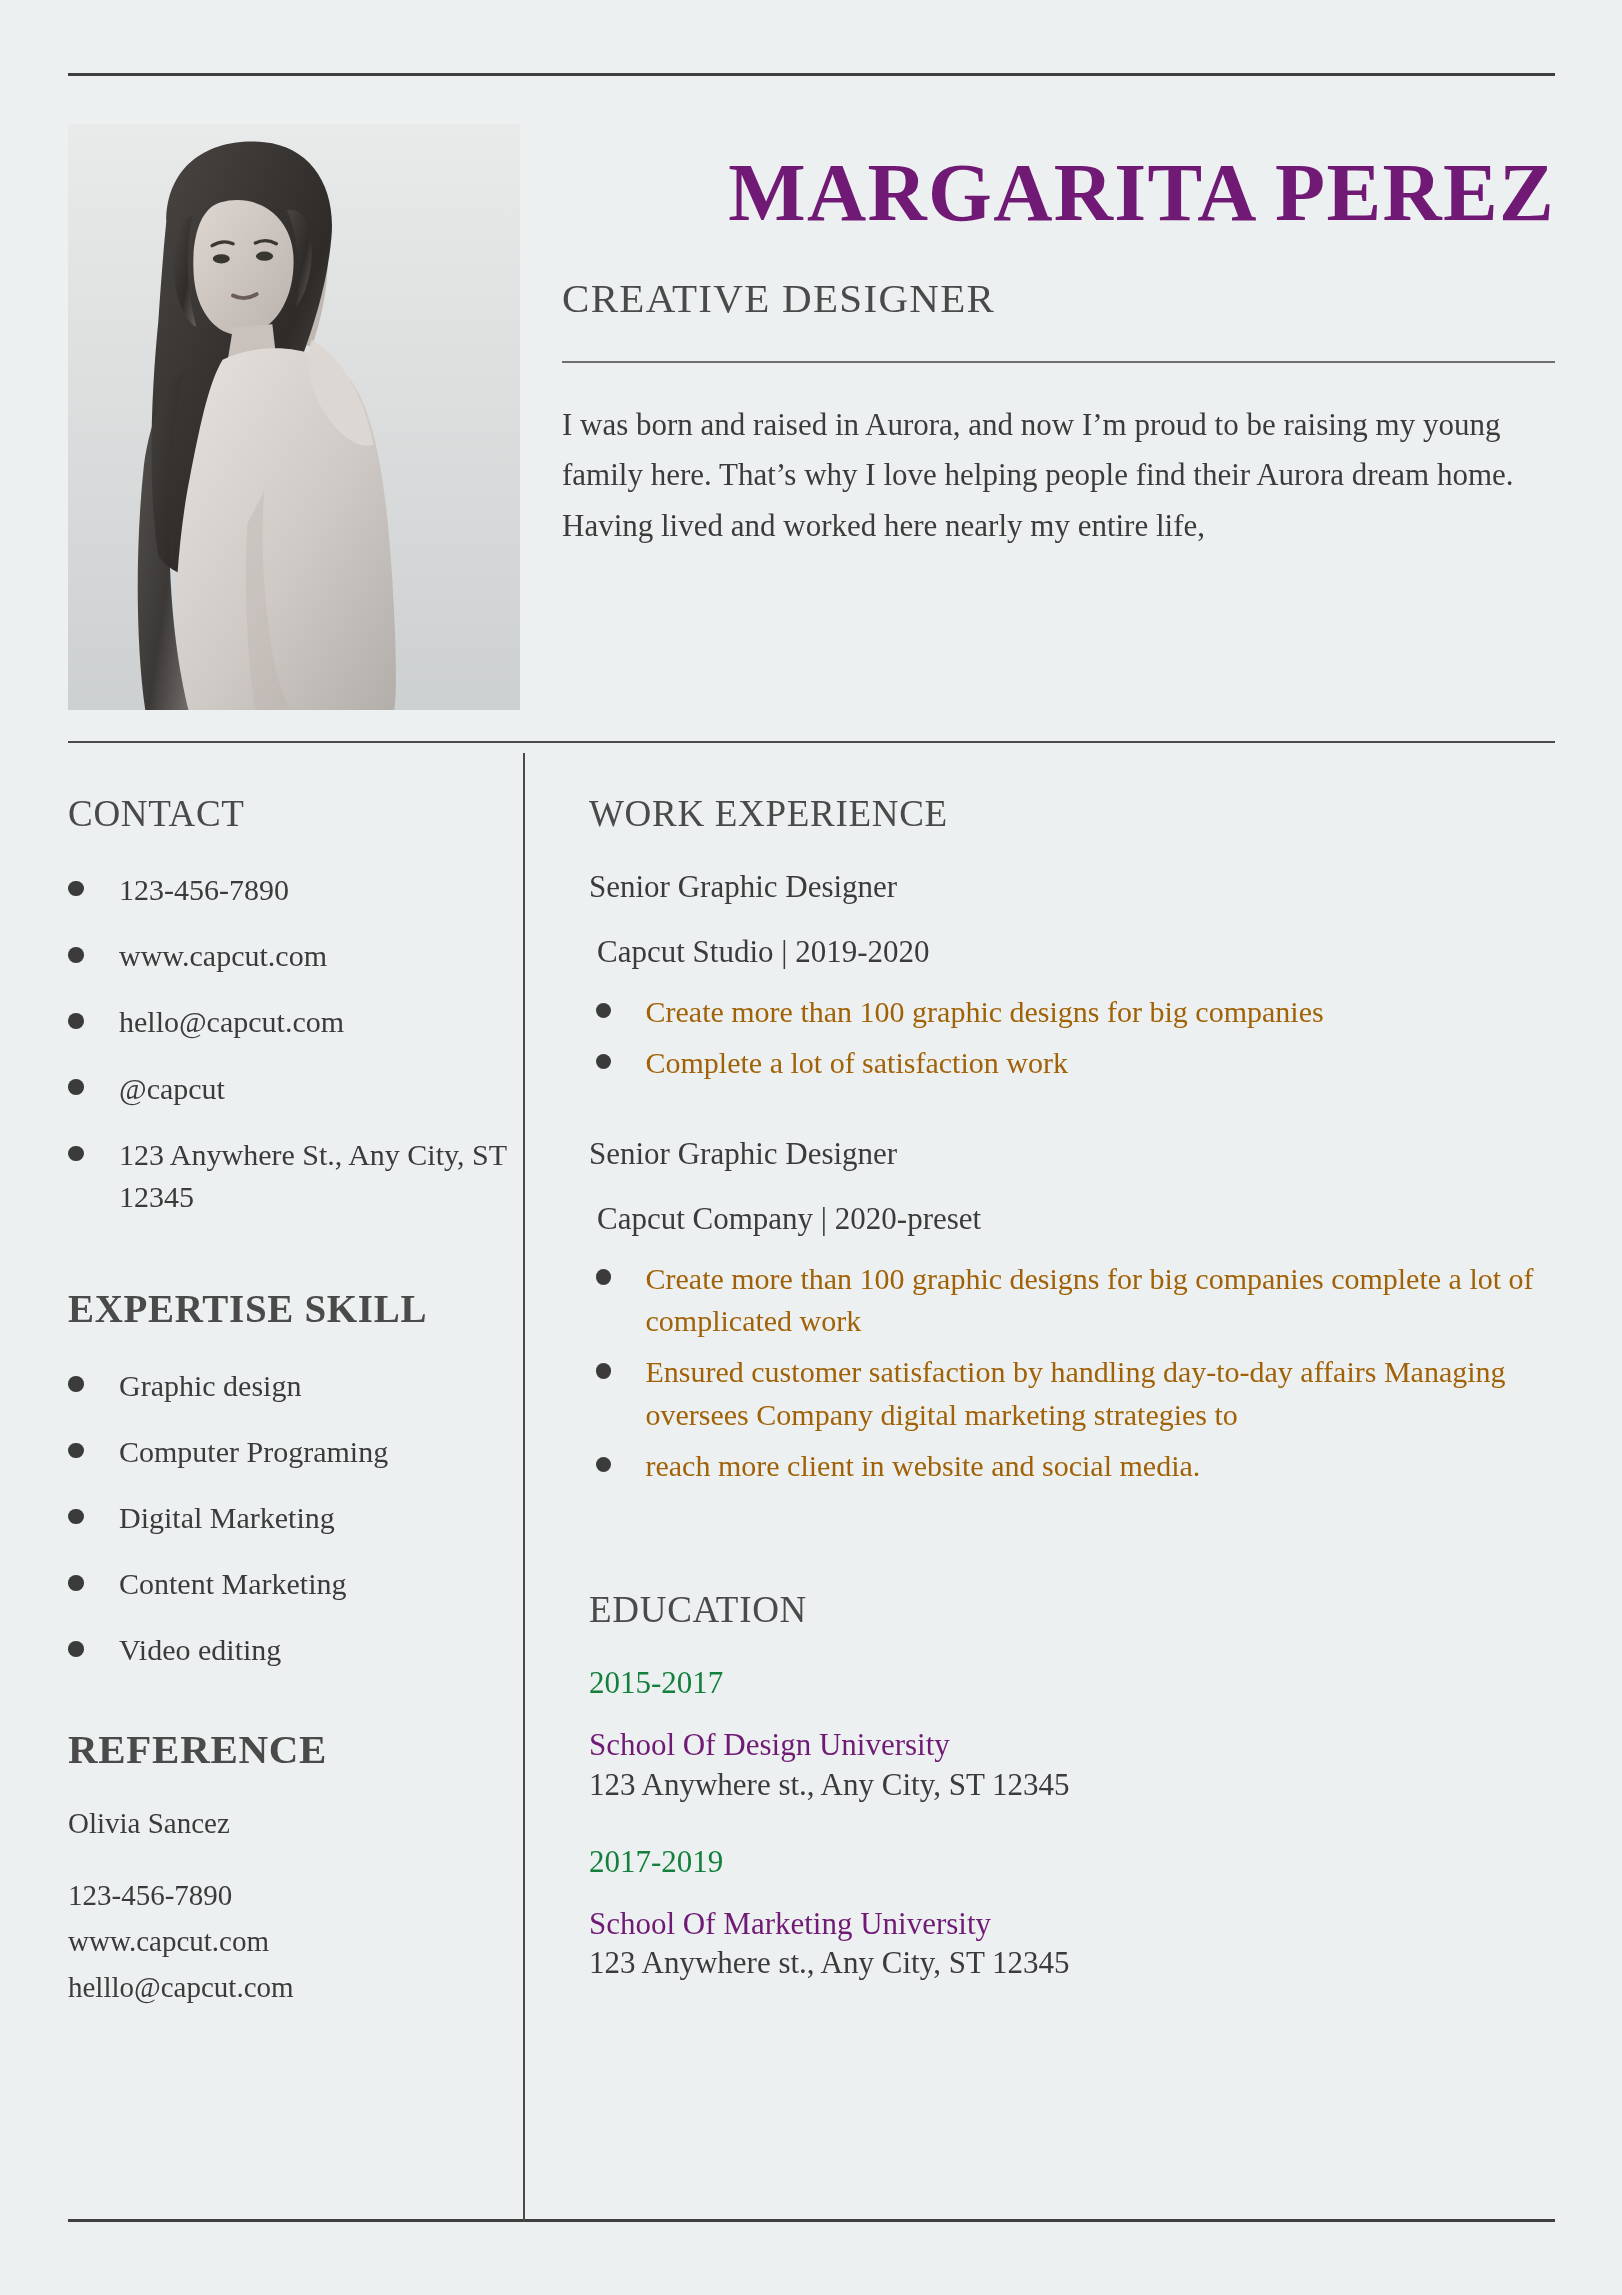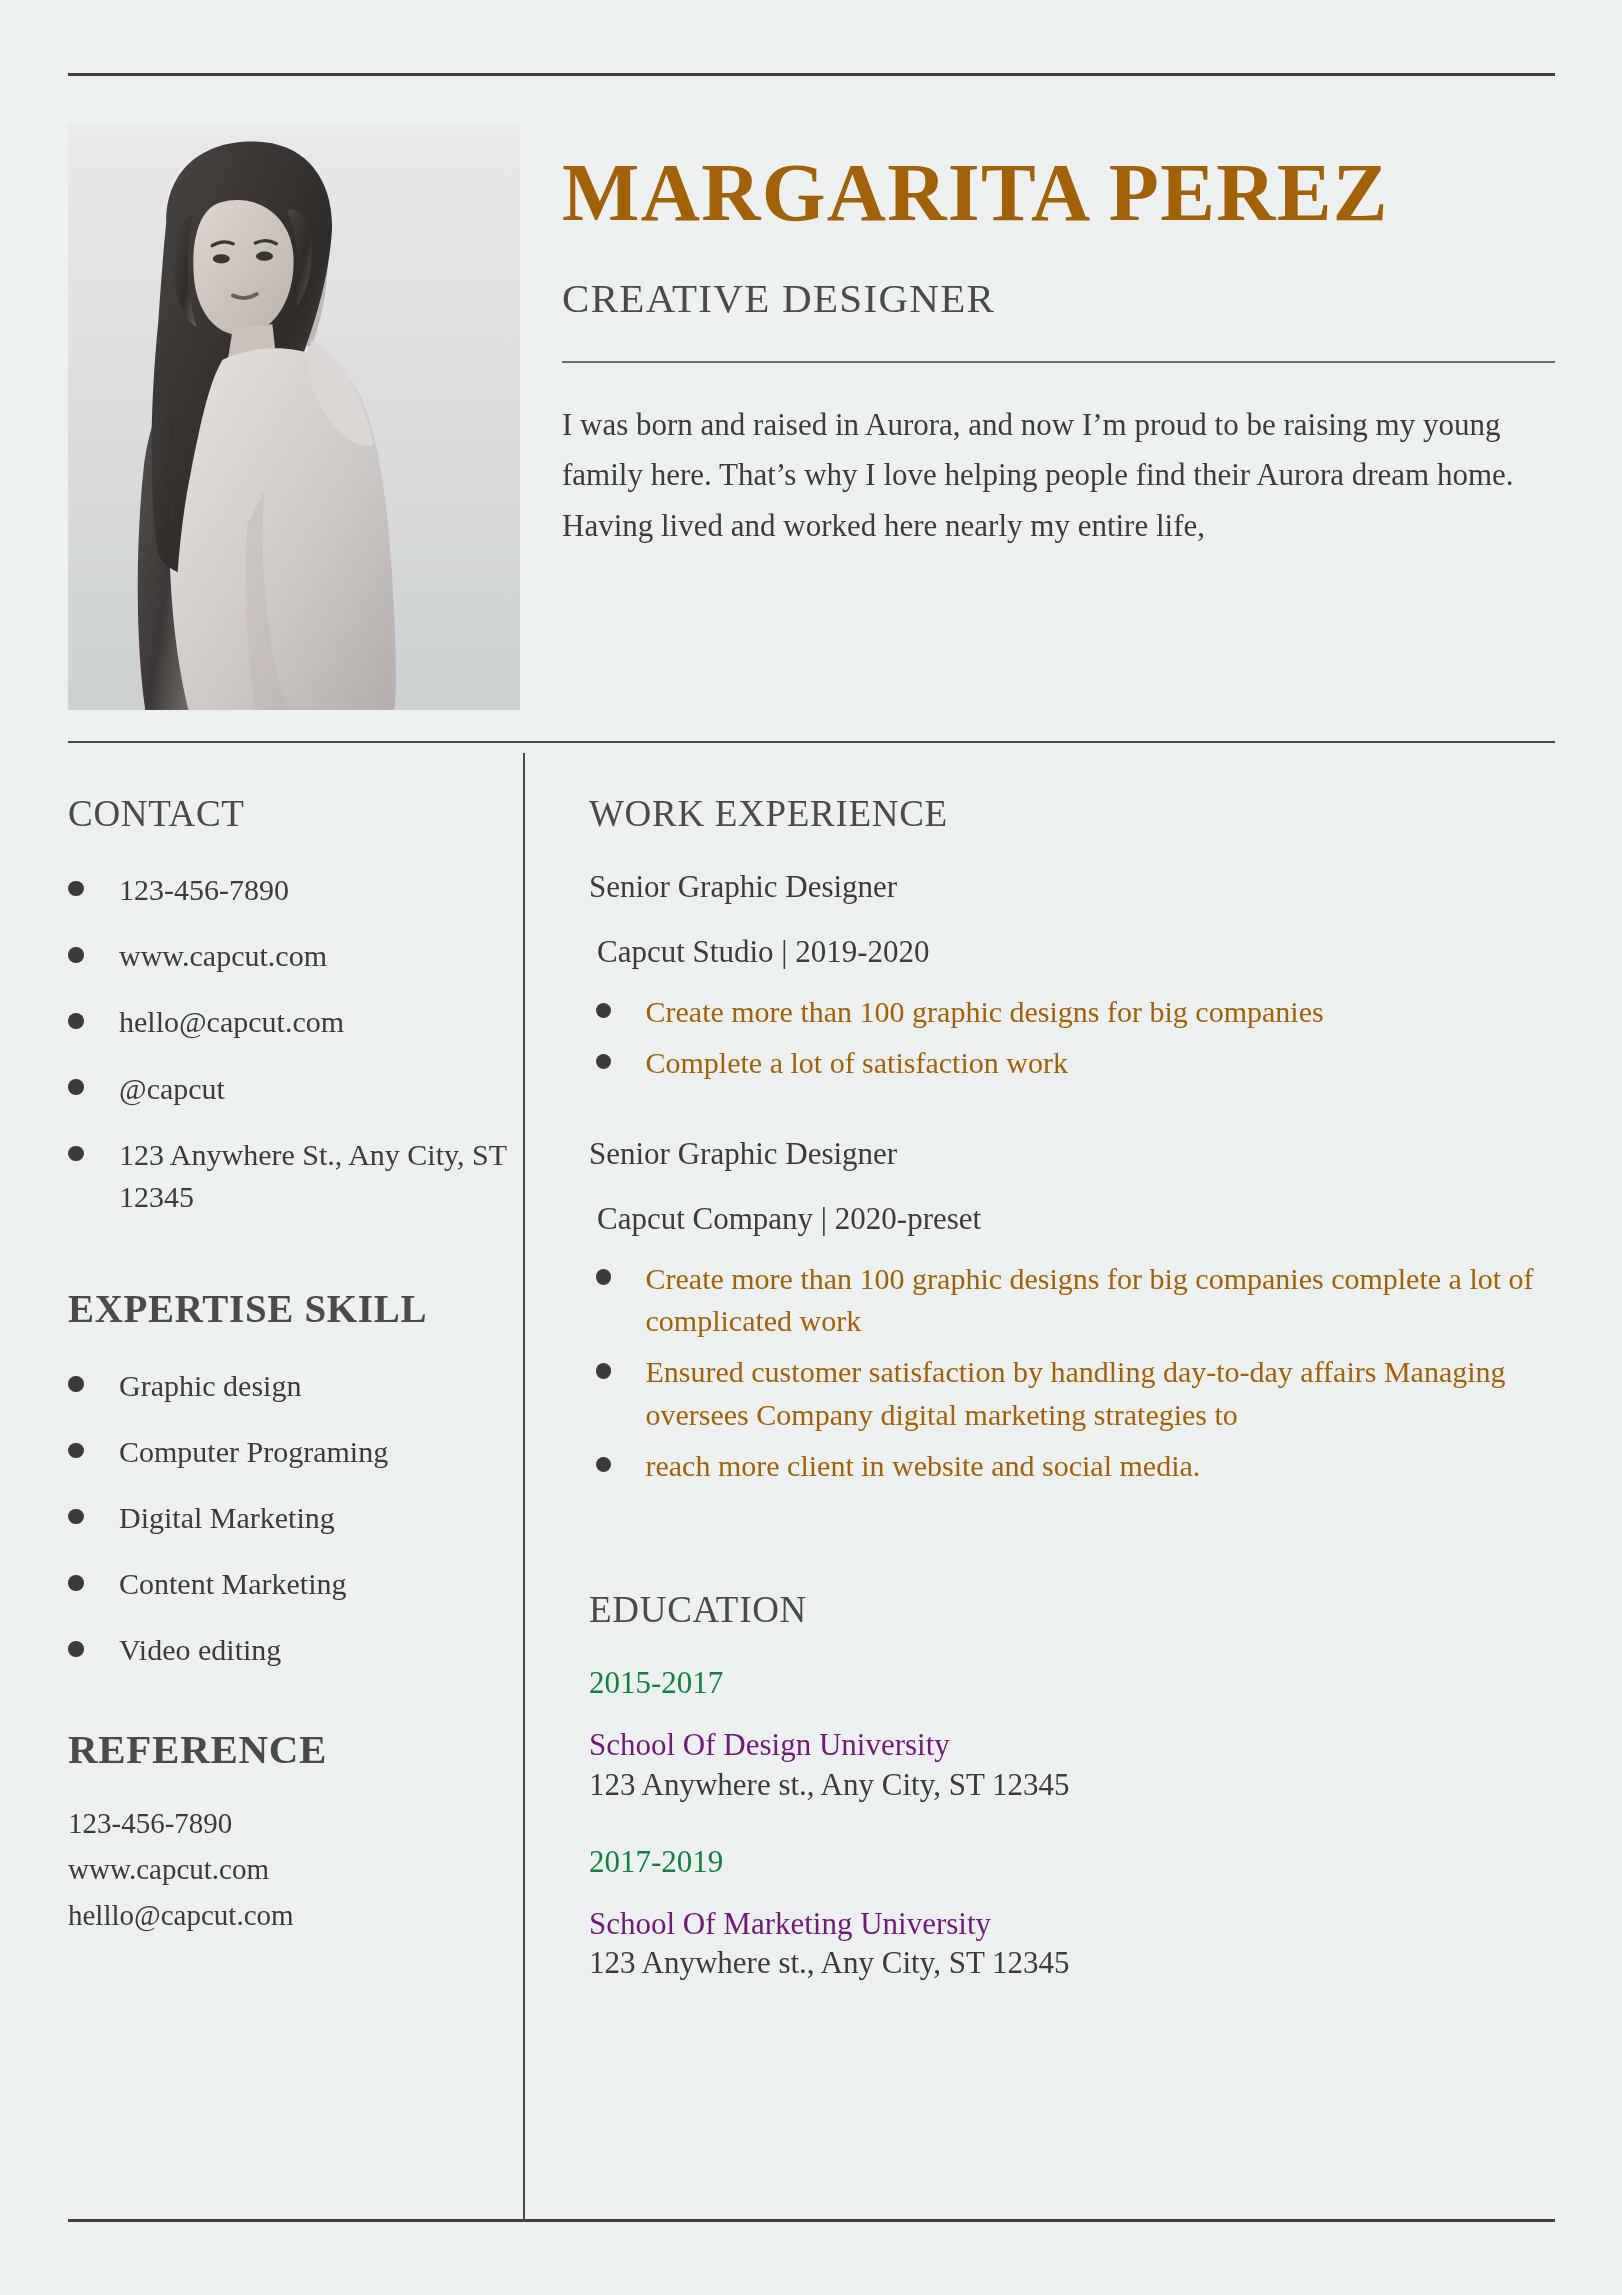"MARGARITA PEREZ" .name { color: #a16207 -> #701a75; text-align: none -> right }
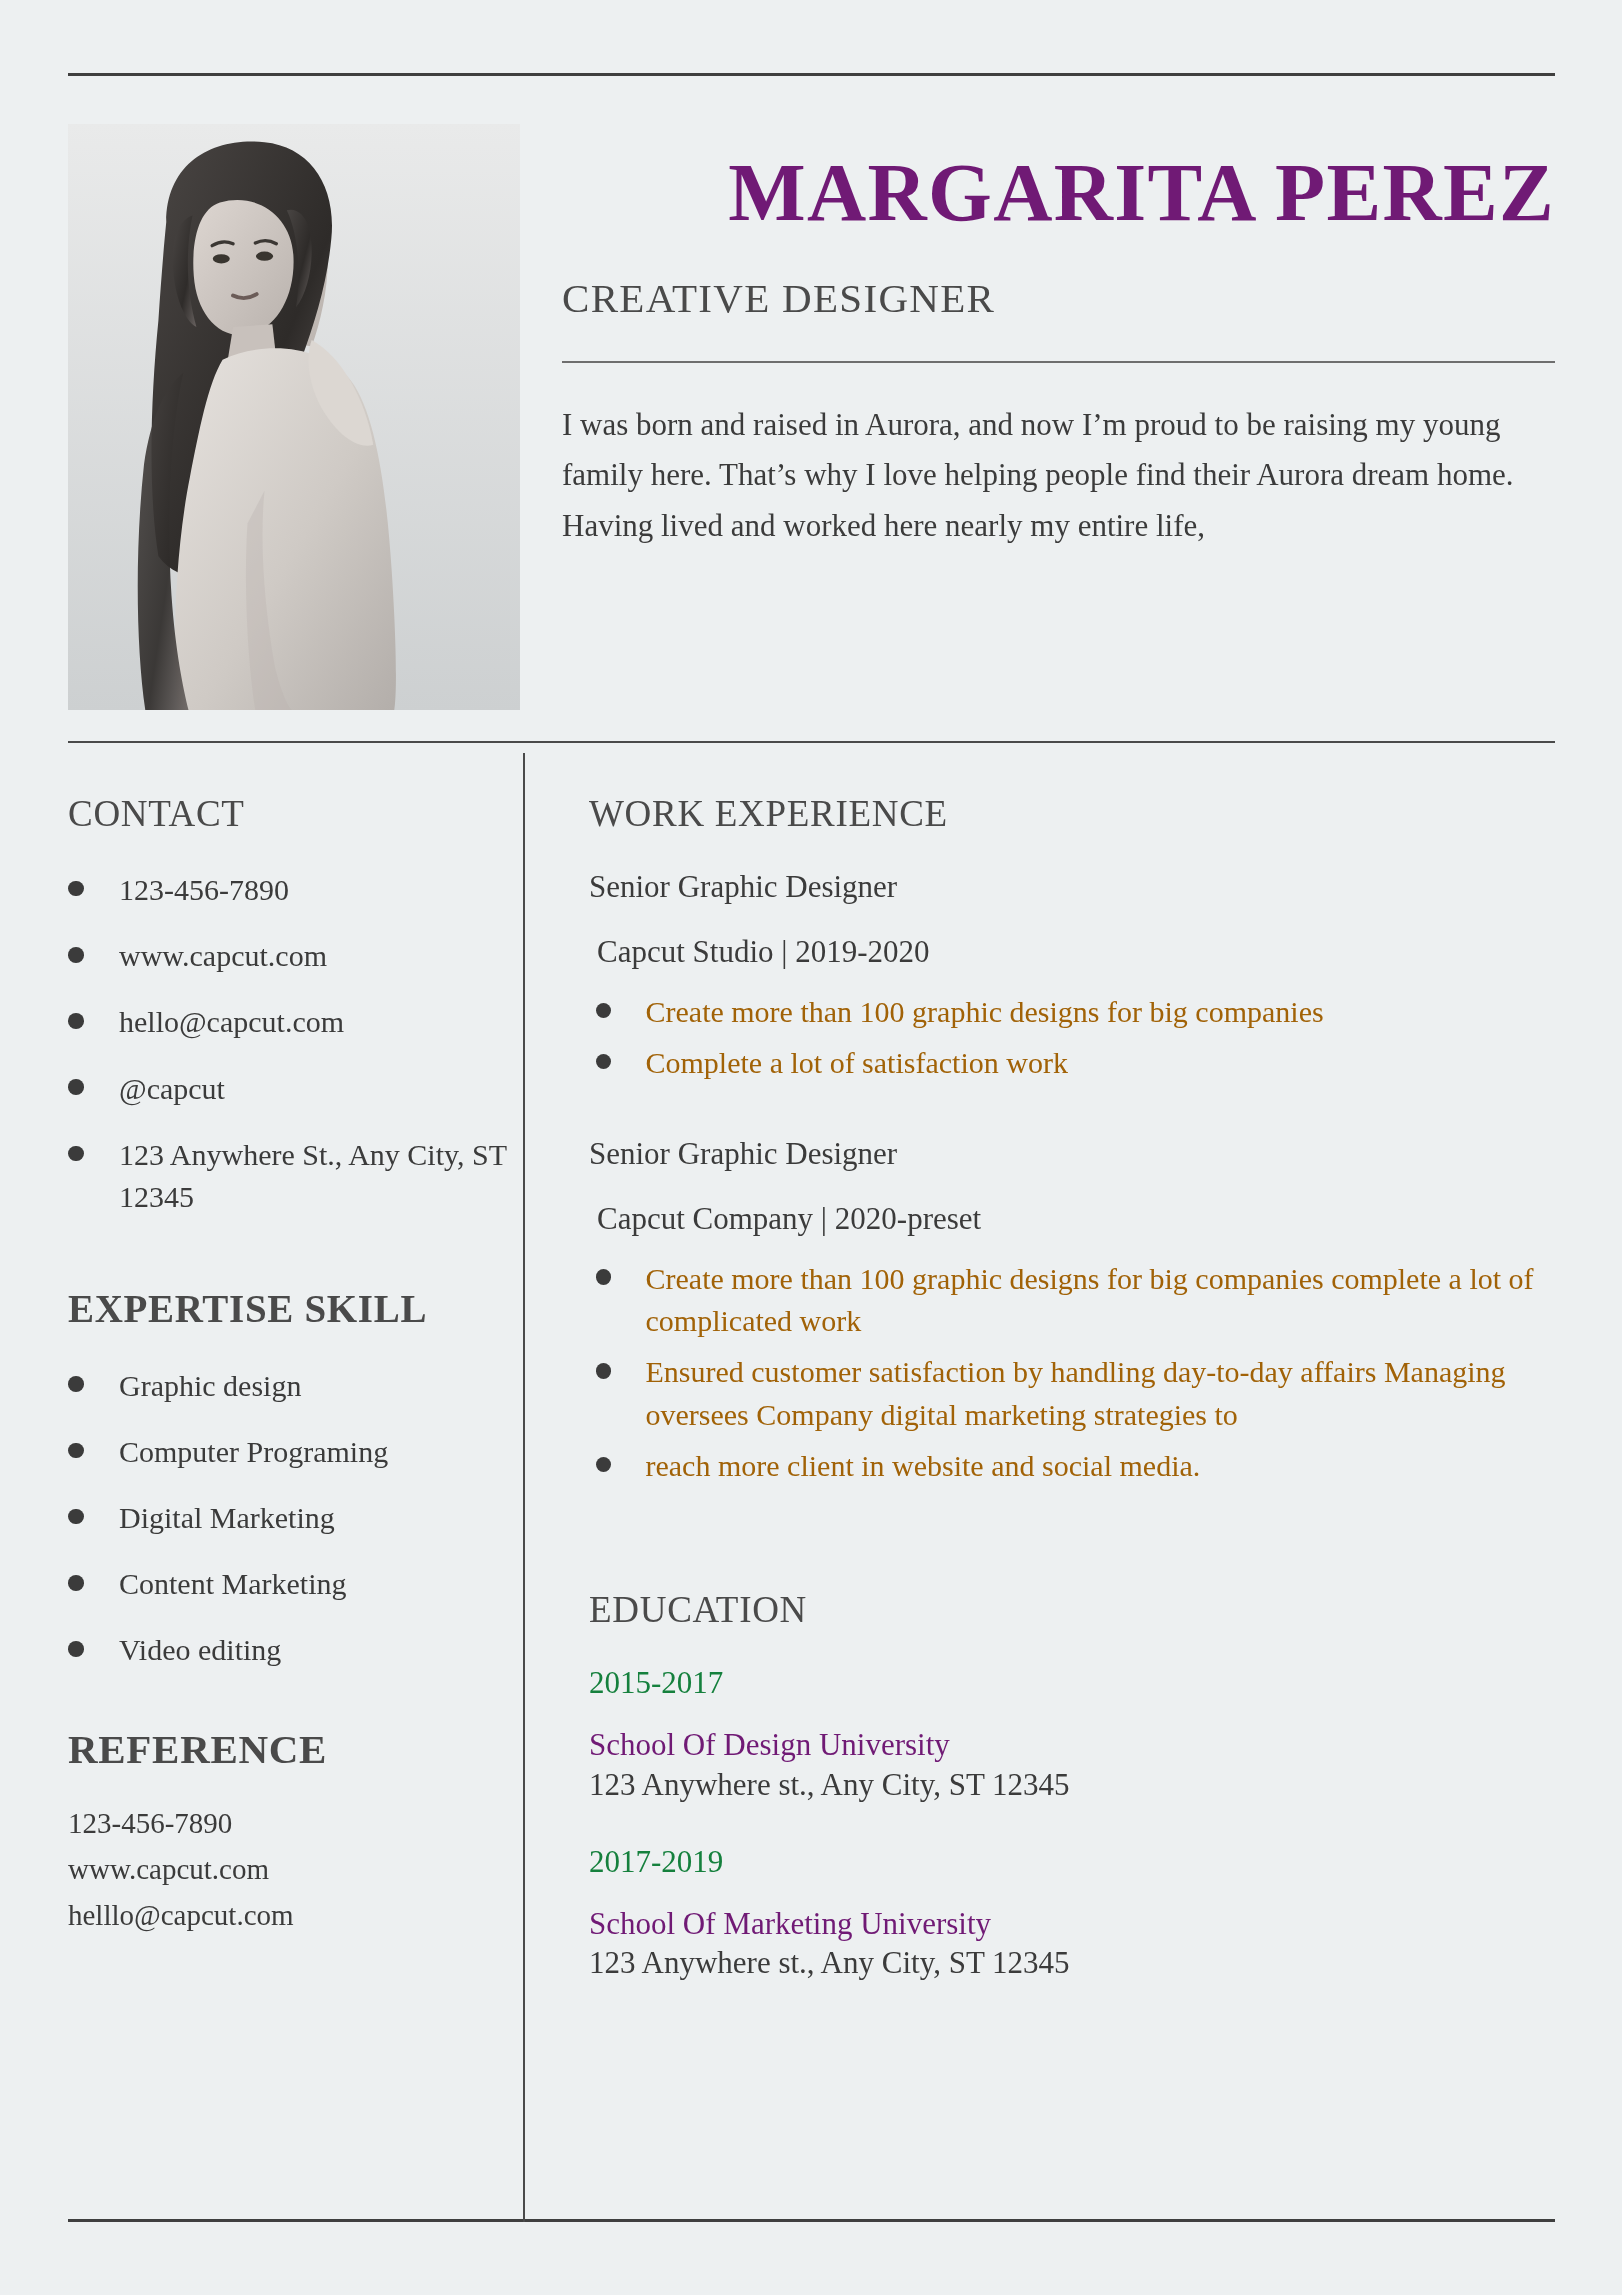"Olivia Sancez" p.ref-name { html: none -> <p>Olivia Sancez</p> }
